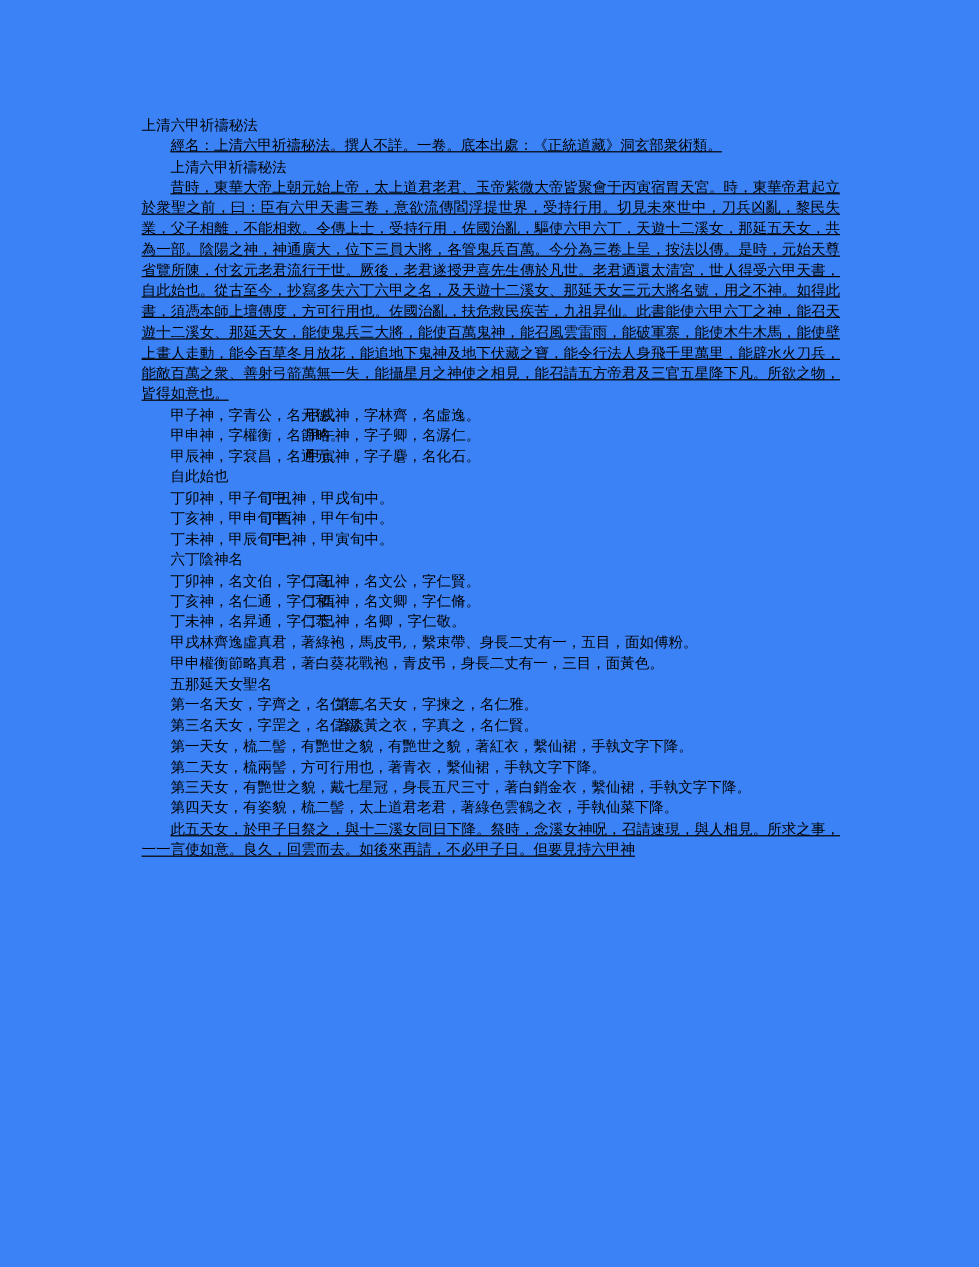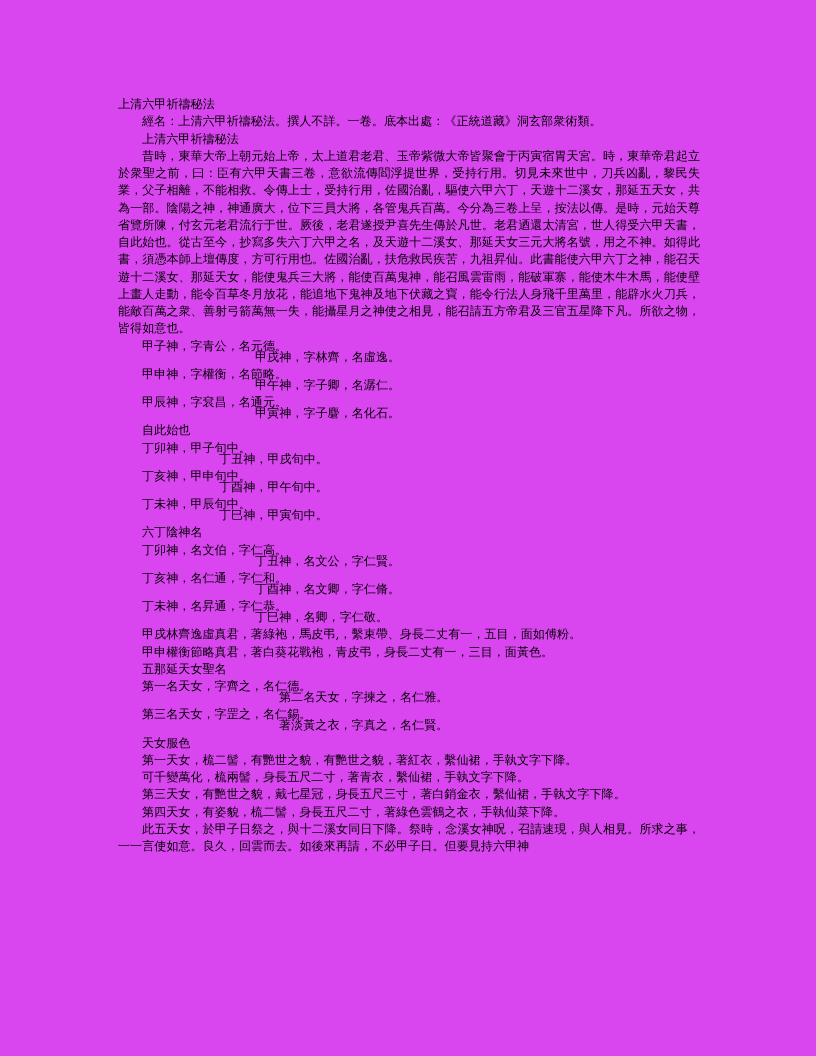"上清六甲祈禱秘法" #page { background: #d946ef -> #3b82f6 }
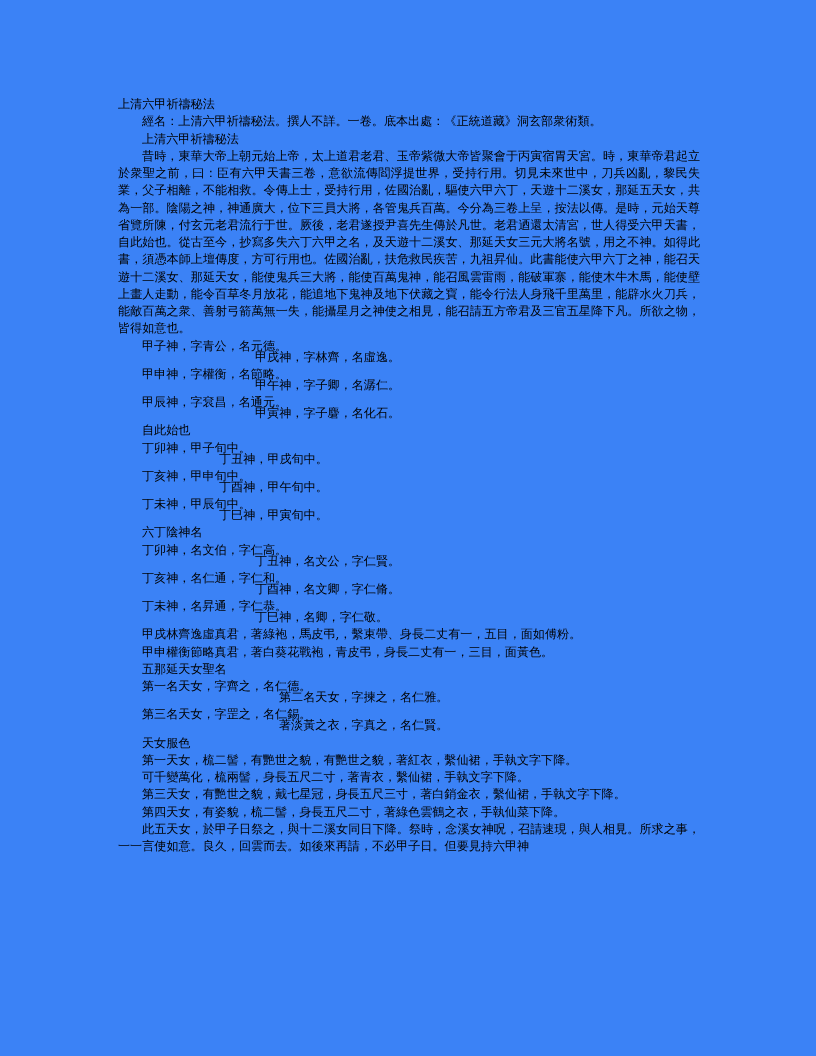"經名：上清六甲祈禱秘法。撰人不詳。一卷。底本出處：《正統道藏》洞玄部衆術類。" .body { text-decoration: none -> underline }
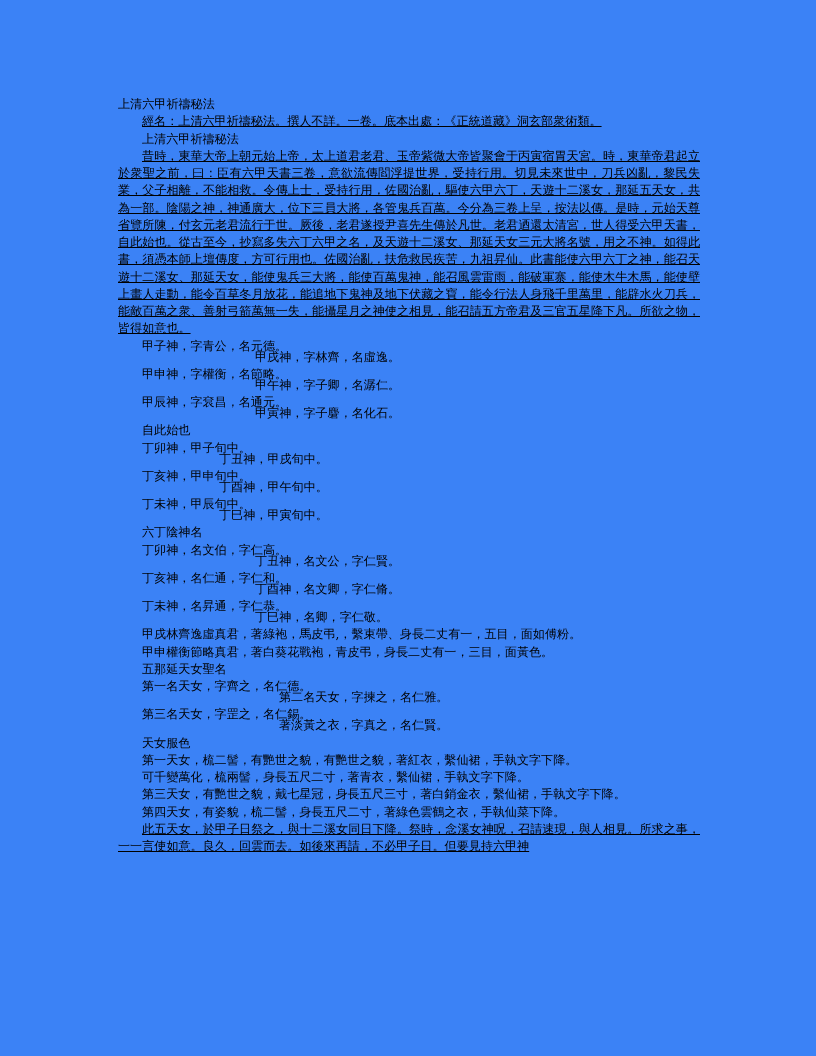"甲戌神，字林齊，名虛逸。" .row .c2 { margin-top: 11px -> none }
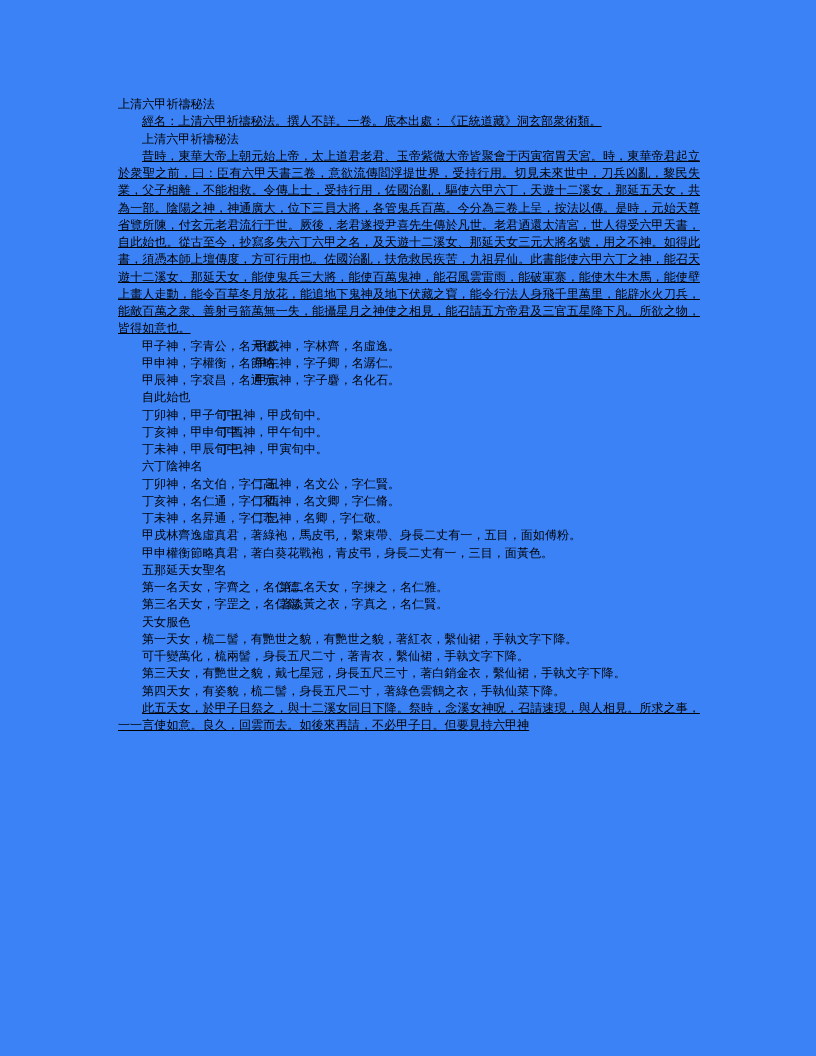"天女服色" div.ind { html: <div>天女服色</div> -> none }
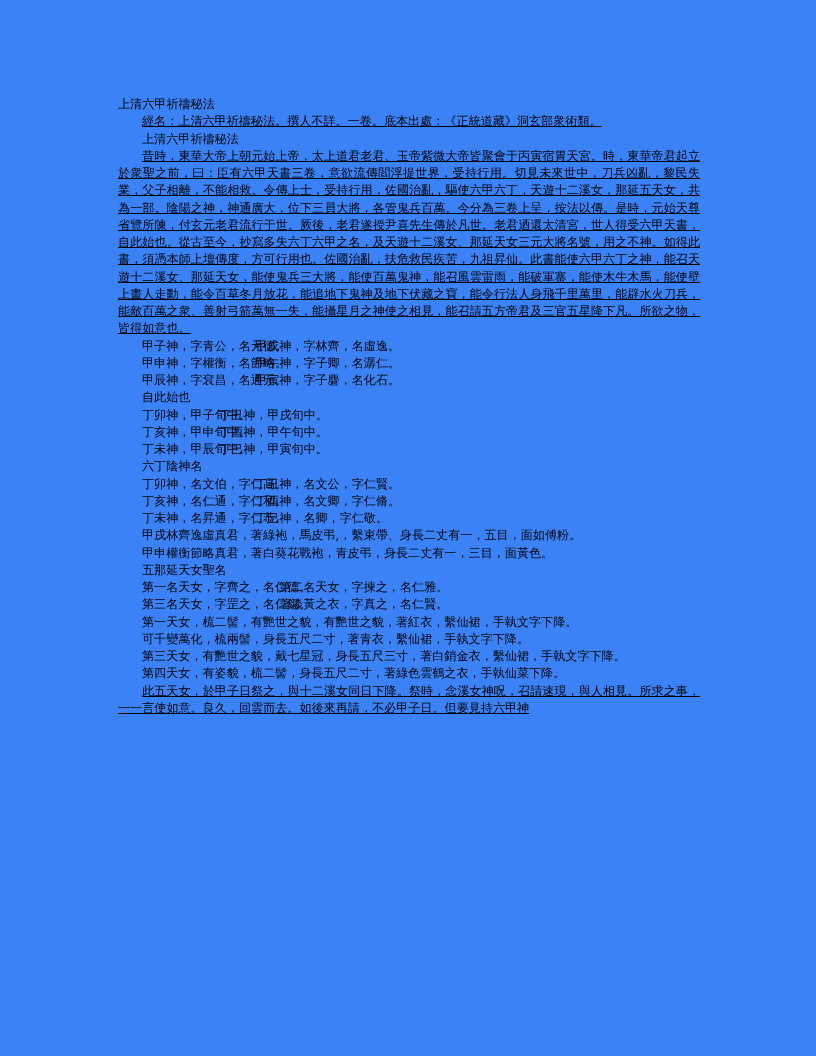"可千變萬化，梳兩髻，身長五尺二寸，著青衣，繫仙裙，手執文字下降。" div.ind { text: 可千變萬化，梳兩髻，身長五尺二寸 -> 第二天女，梳兩髻，方可行用也 }
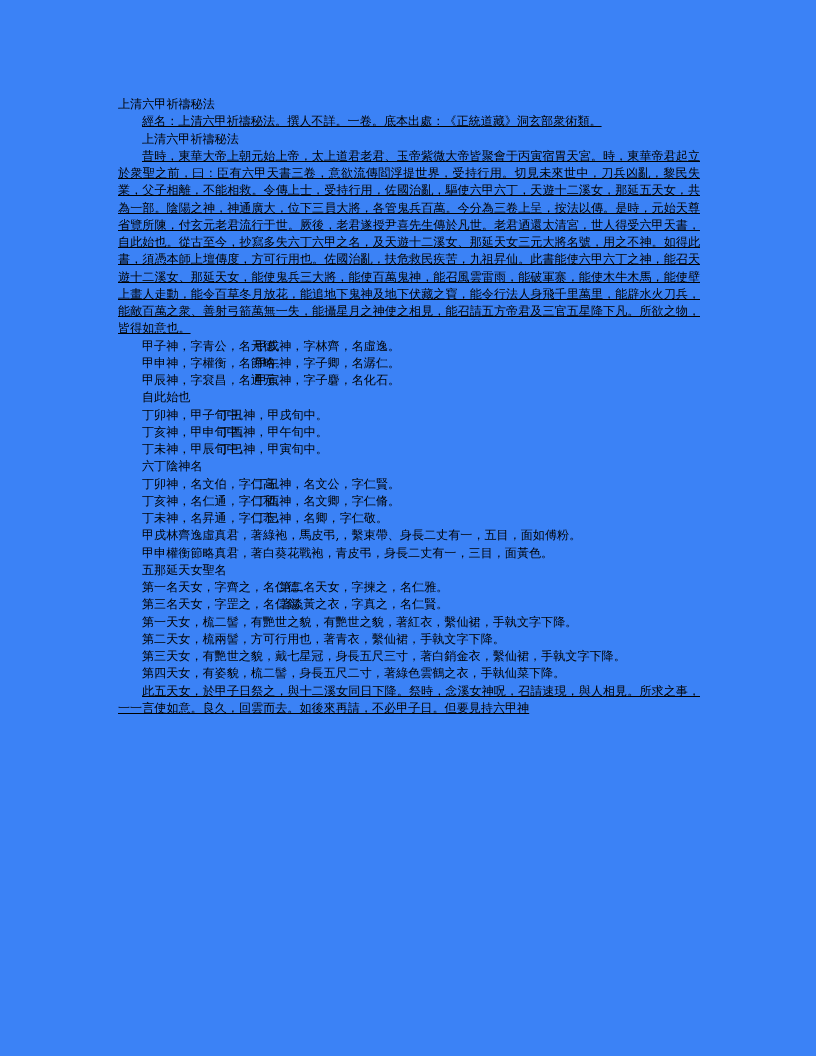"第四天女，有姿貌，梳二髻，身長五尺二寸，著綠色雲鶴之衣，手執仙菜下降。" div.ind { text: 身長五尺二寸 -> 太上道君老君 }
